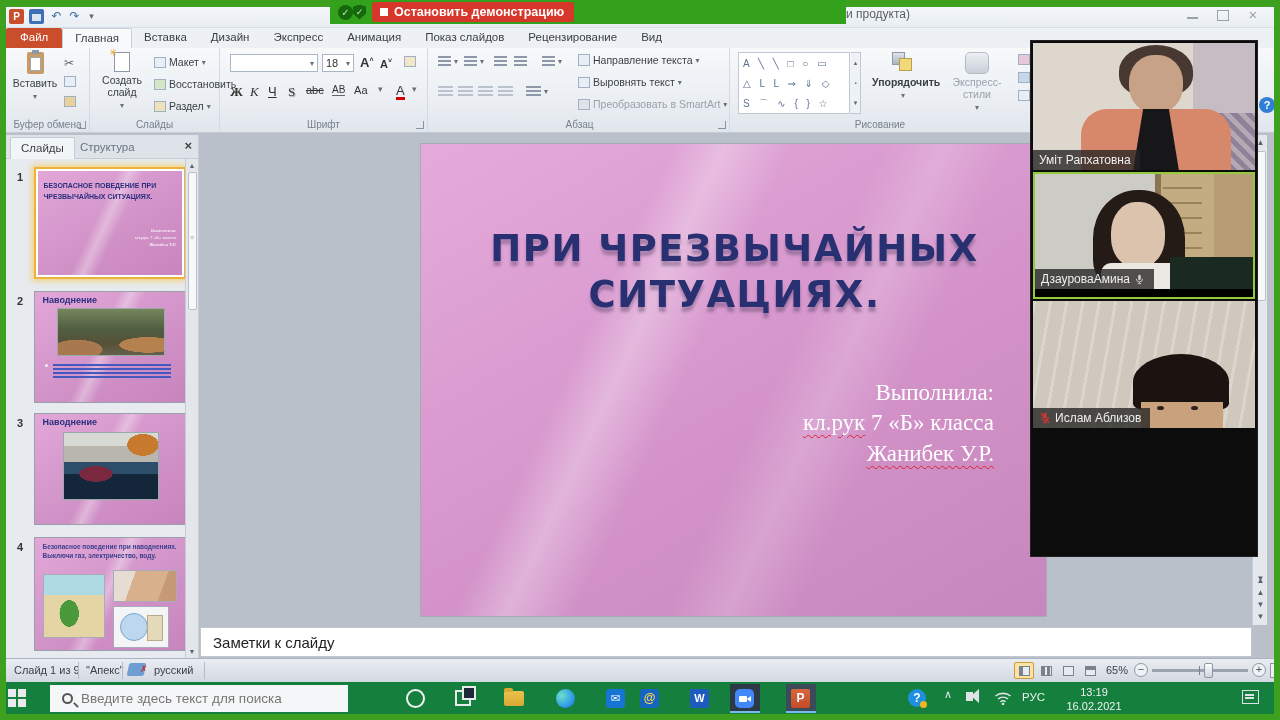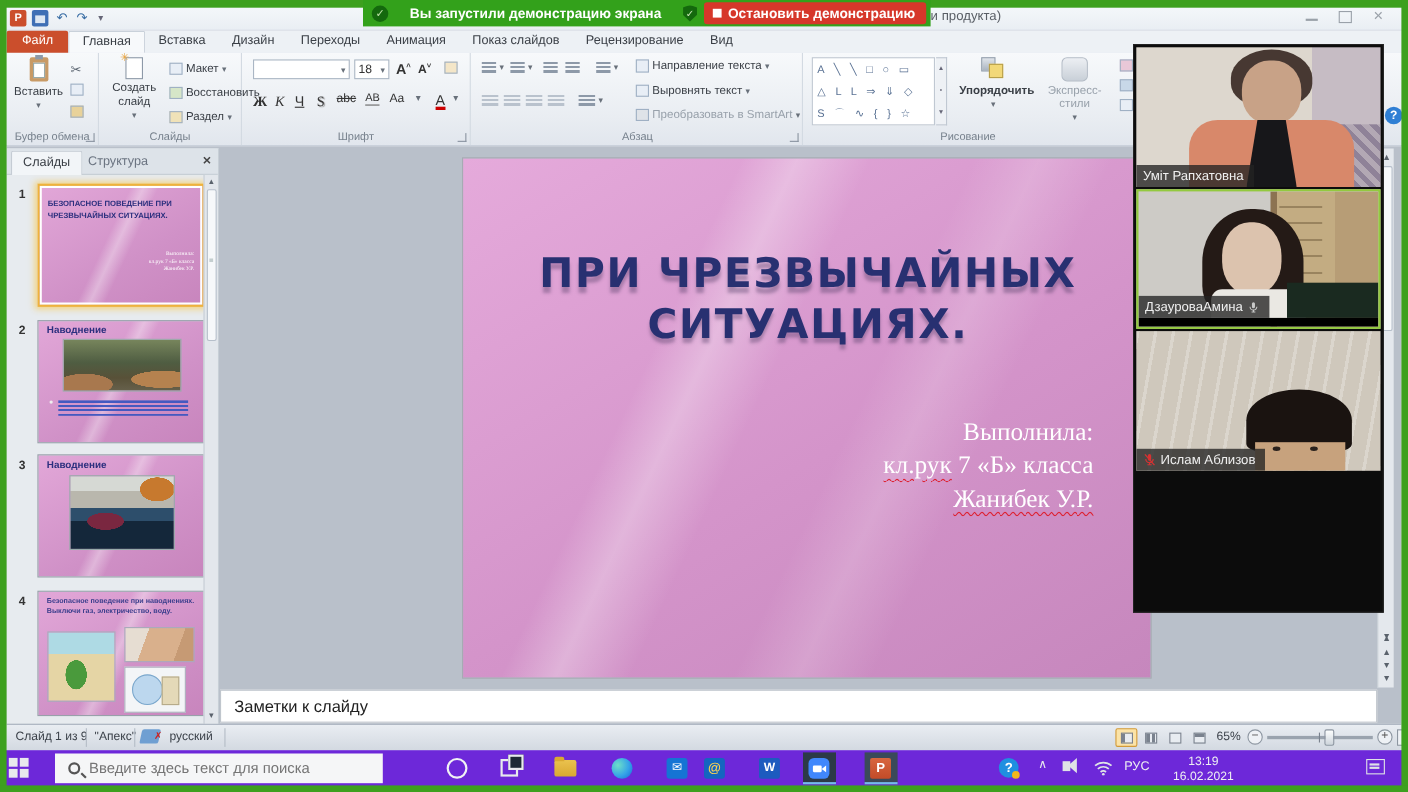"Вы запустили демонстрацию экрана" span { html: <span>Вы запустили демонстрацию экрана</span> -> none }
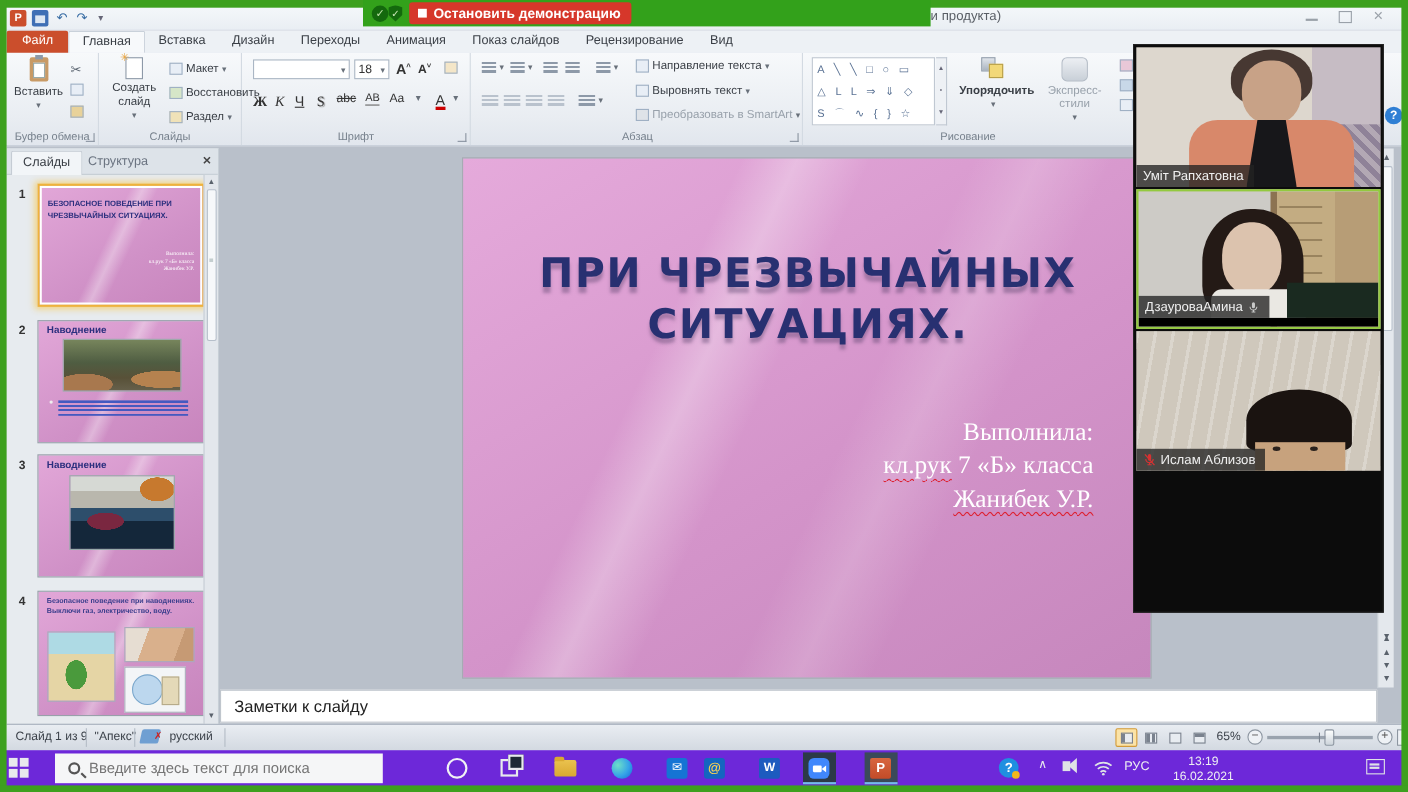"Переходы" span.rtab { text: Переходы -> Экспресс }
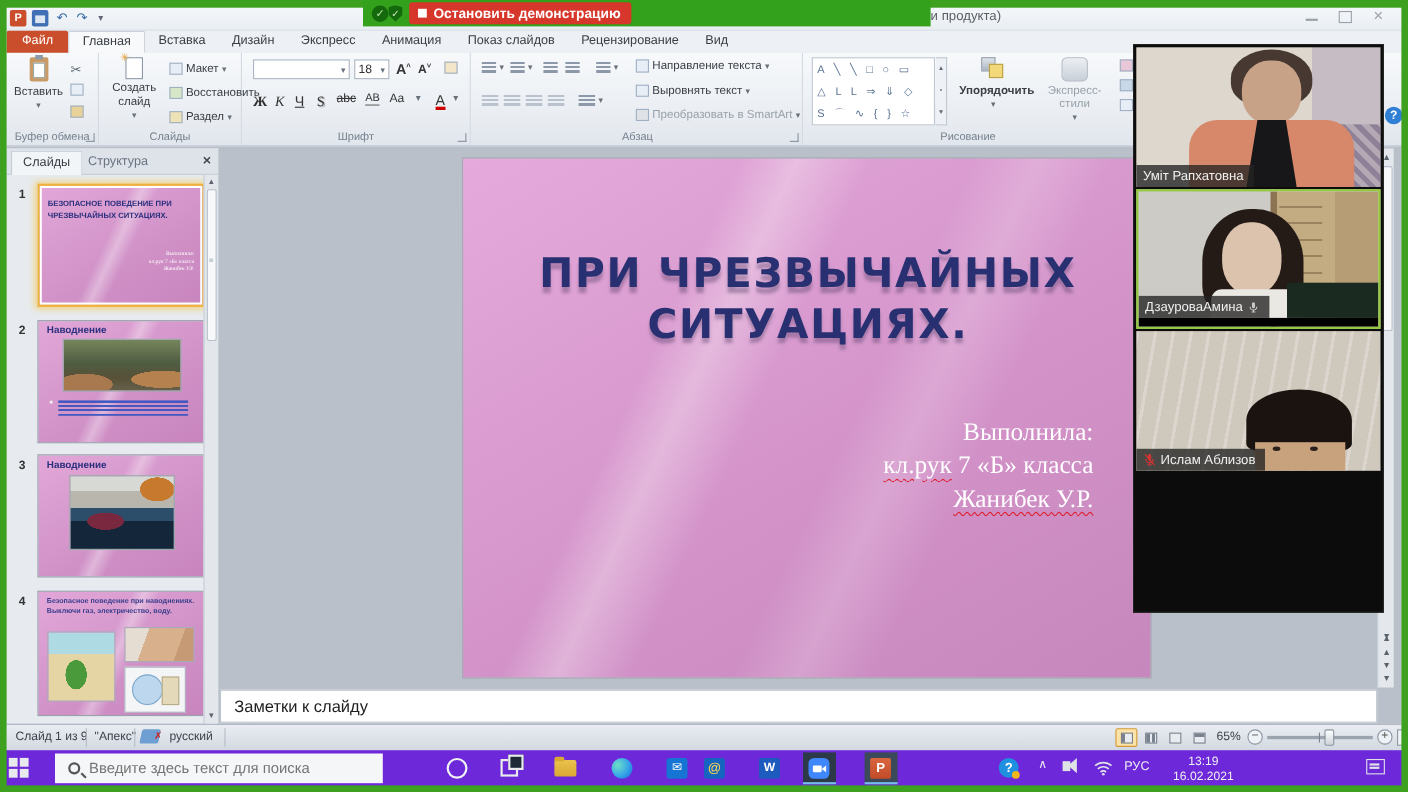"Введите здесь текст для поиска" #taskbar { background: #6d28d9 -> #15803d }
